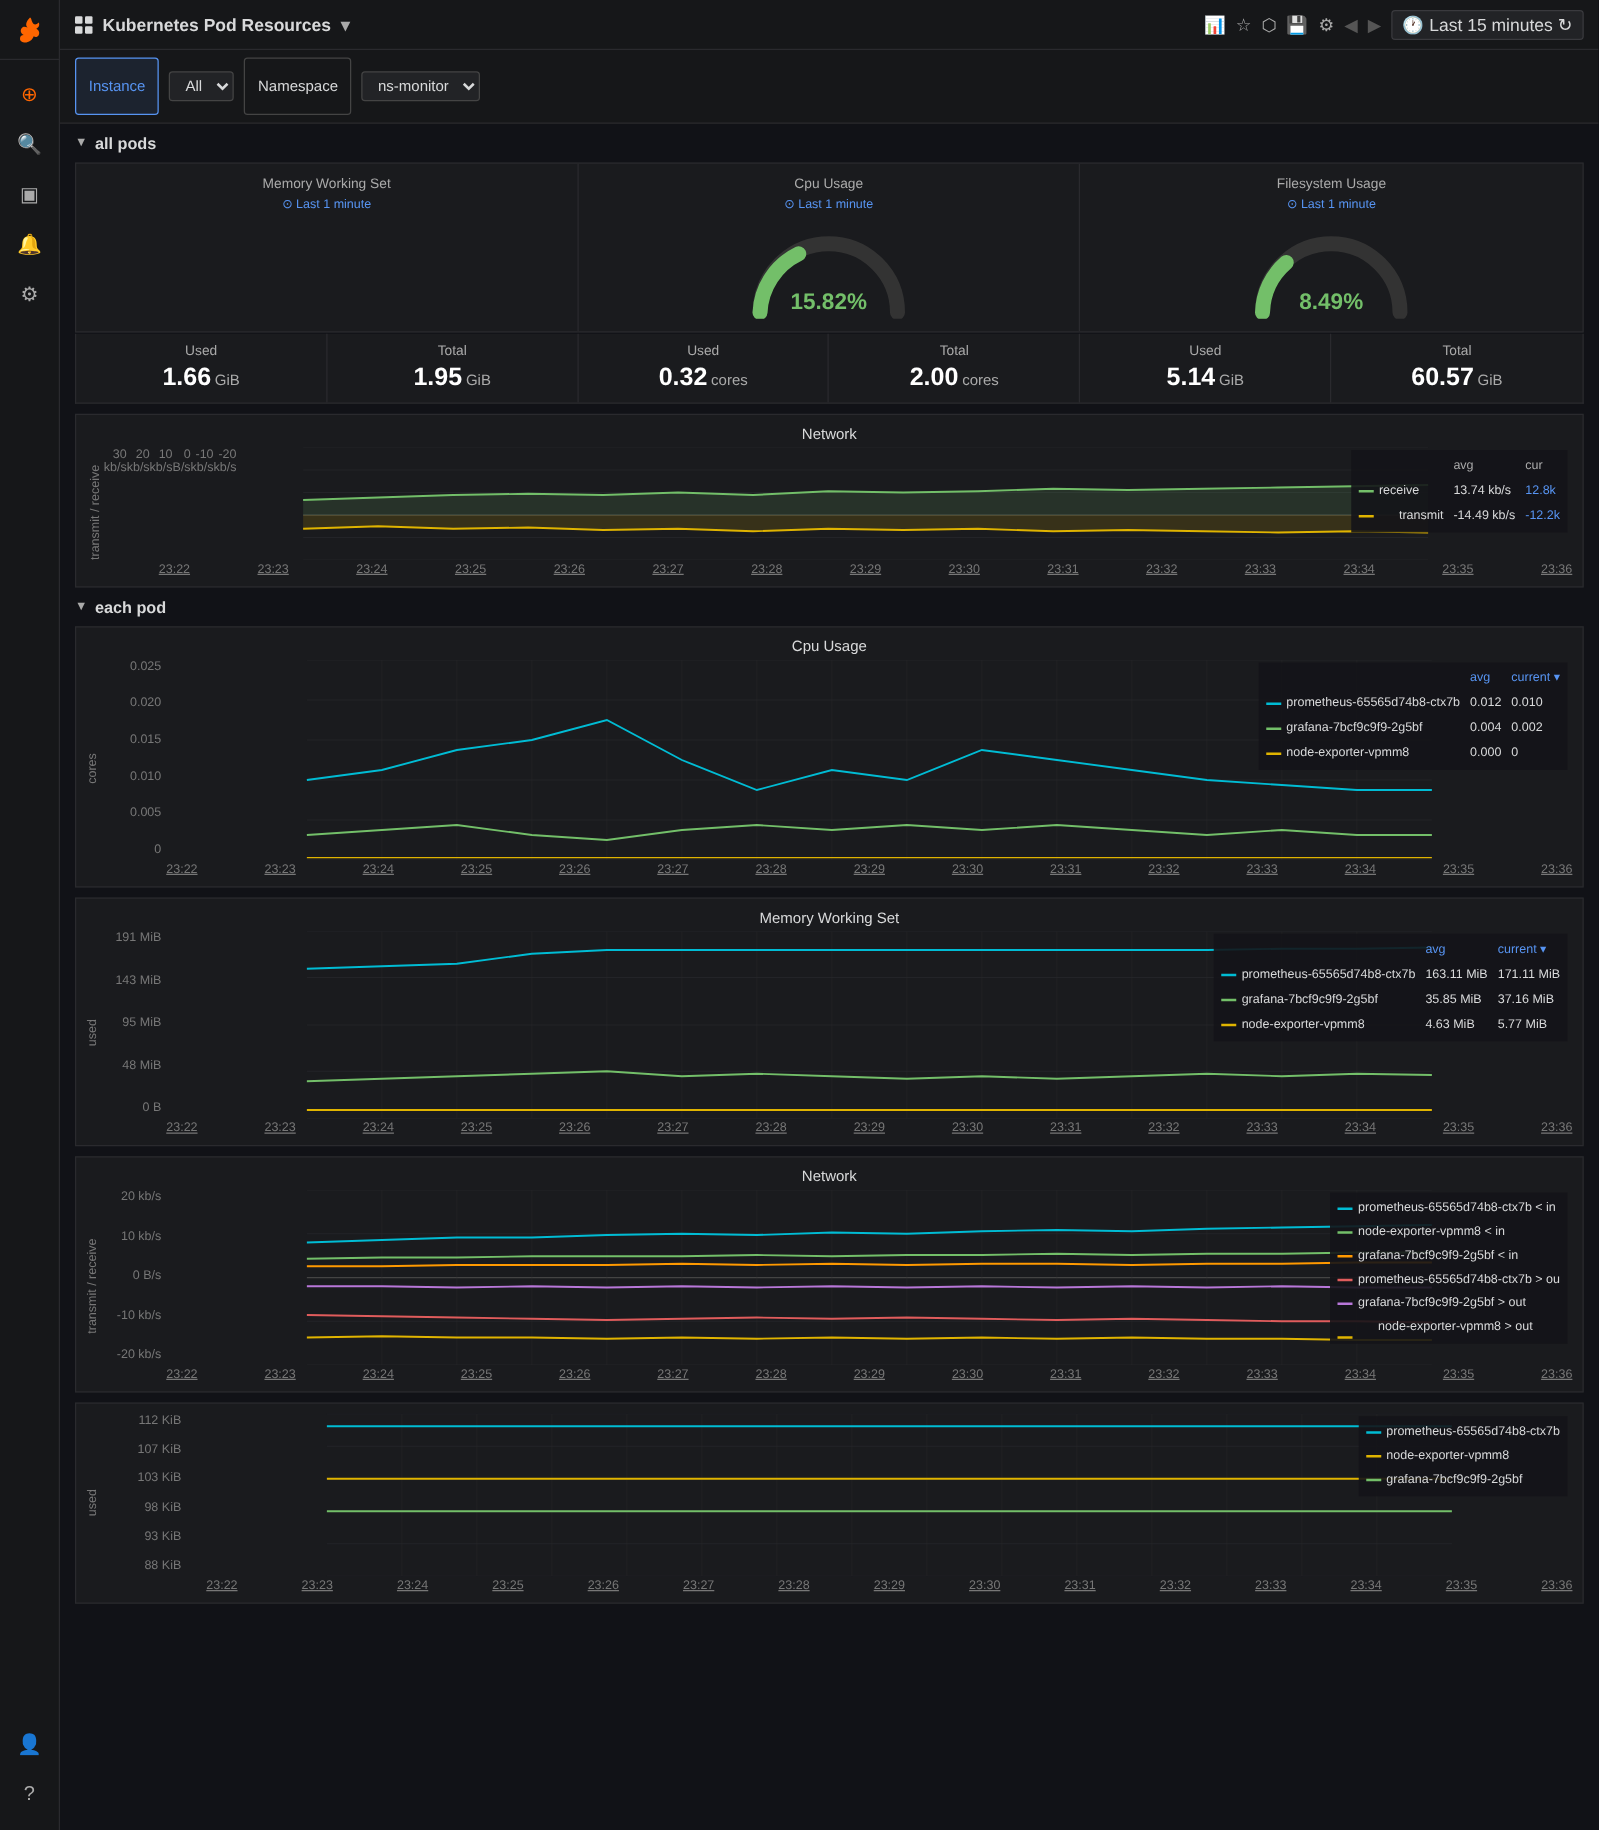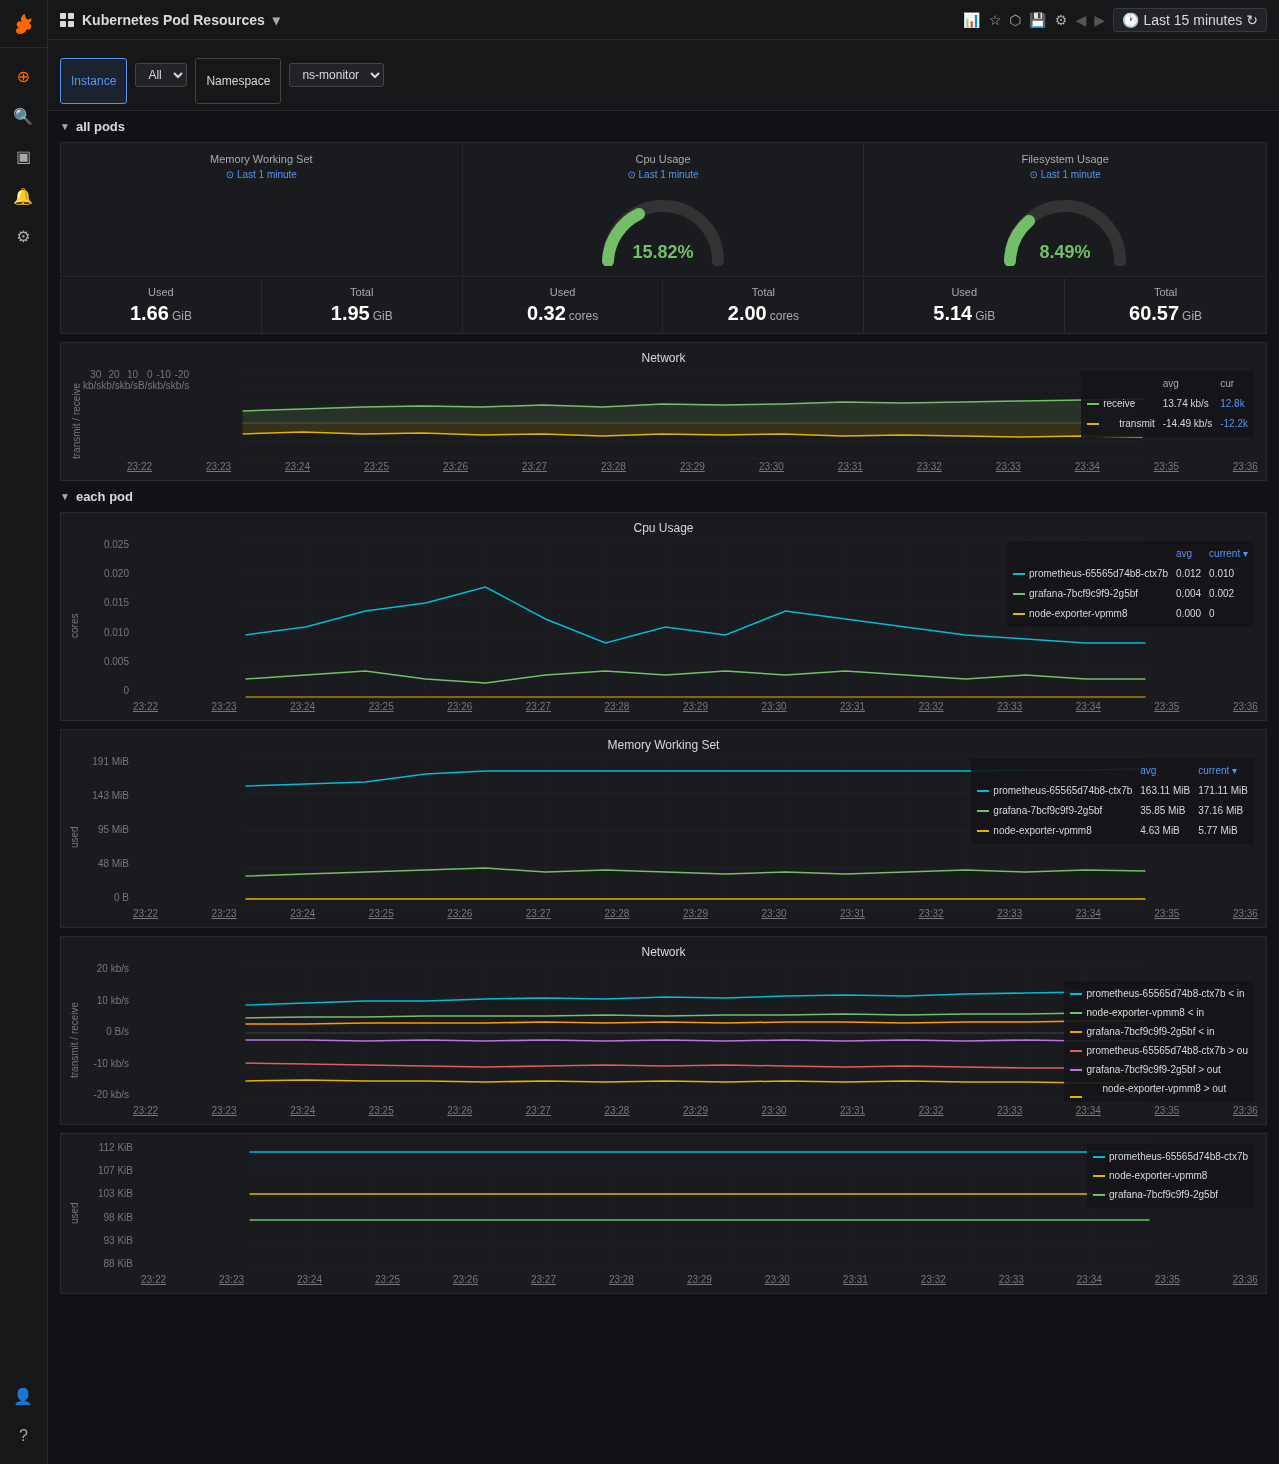"Instance" .filter-btn { margin-top: 12px -> none }
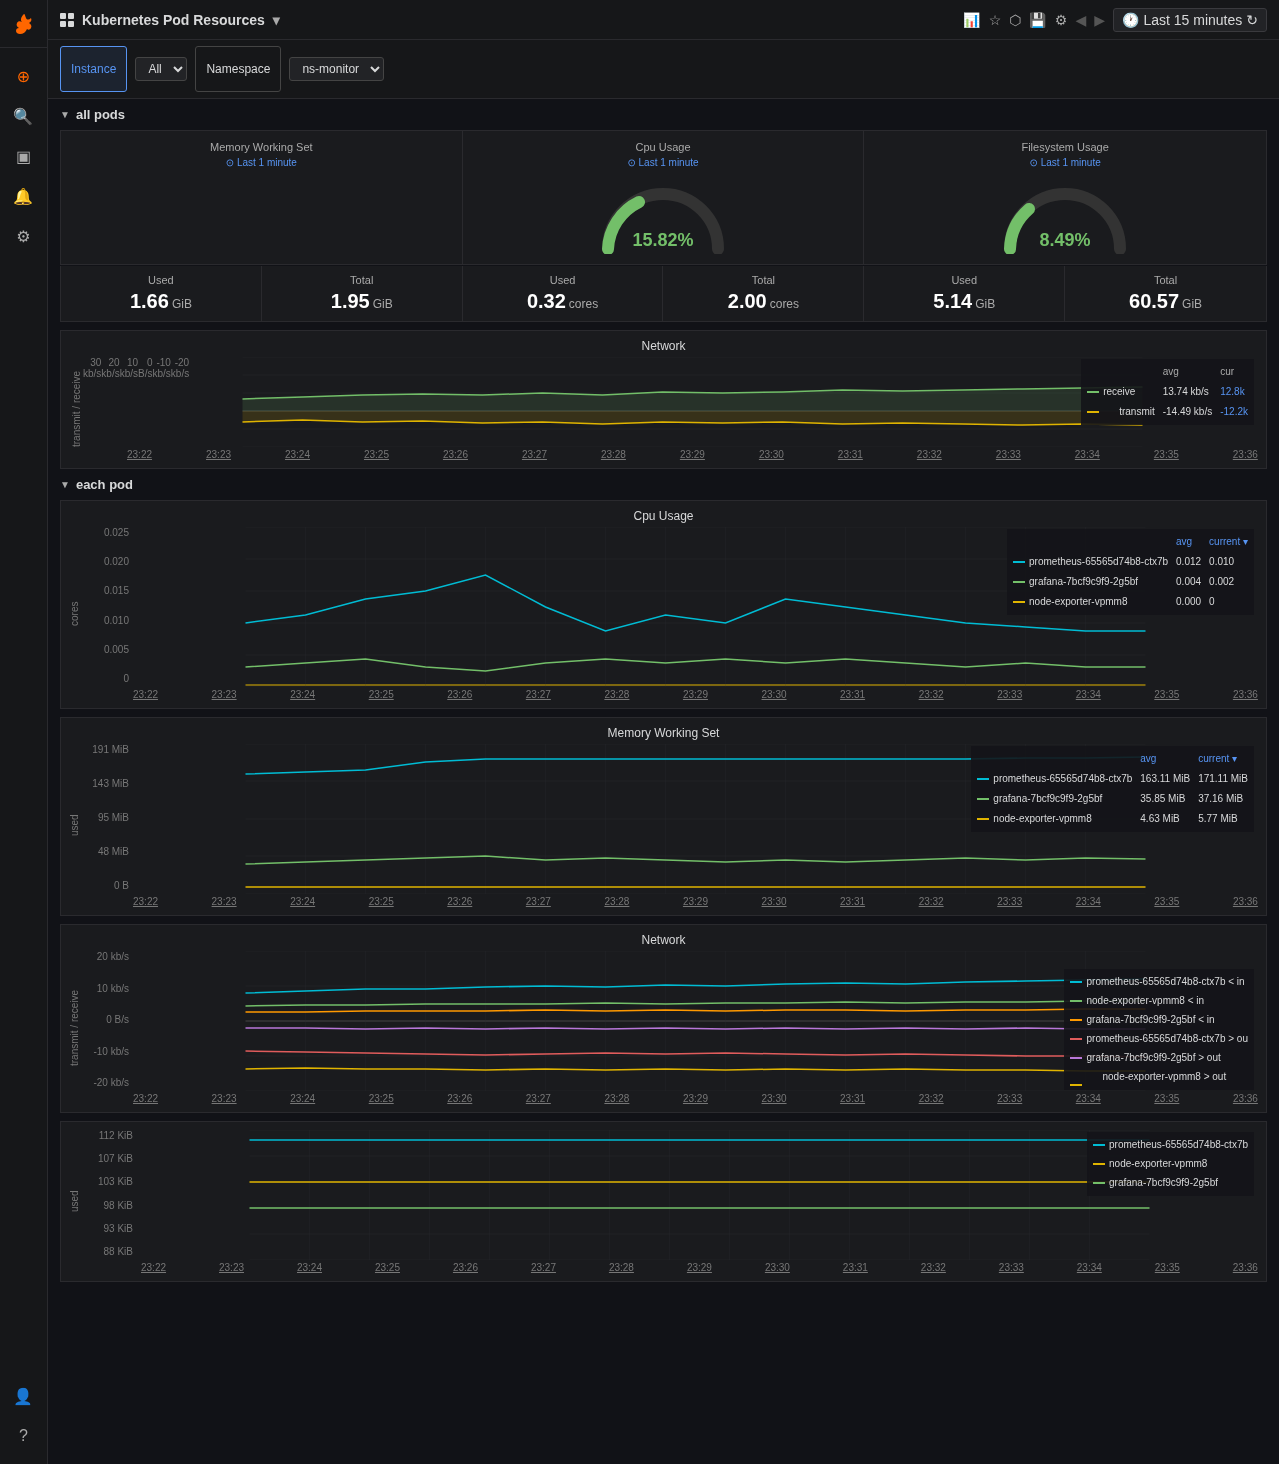"prometheus-65565d74b8-ctx7b < in" div { top: 18px -> 2px }
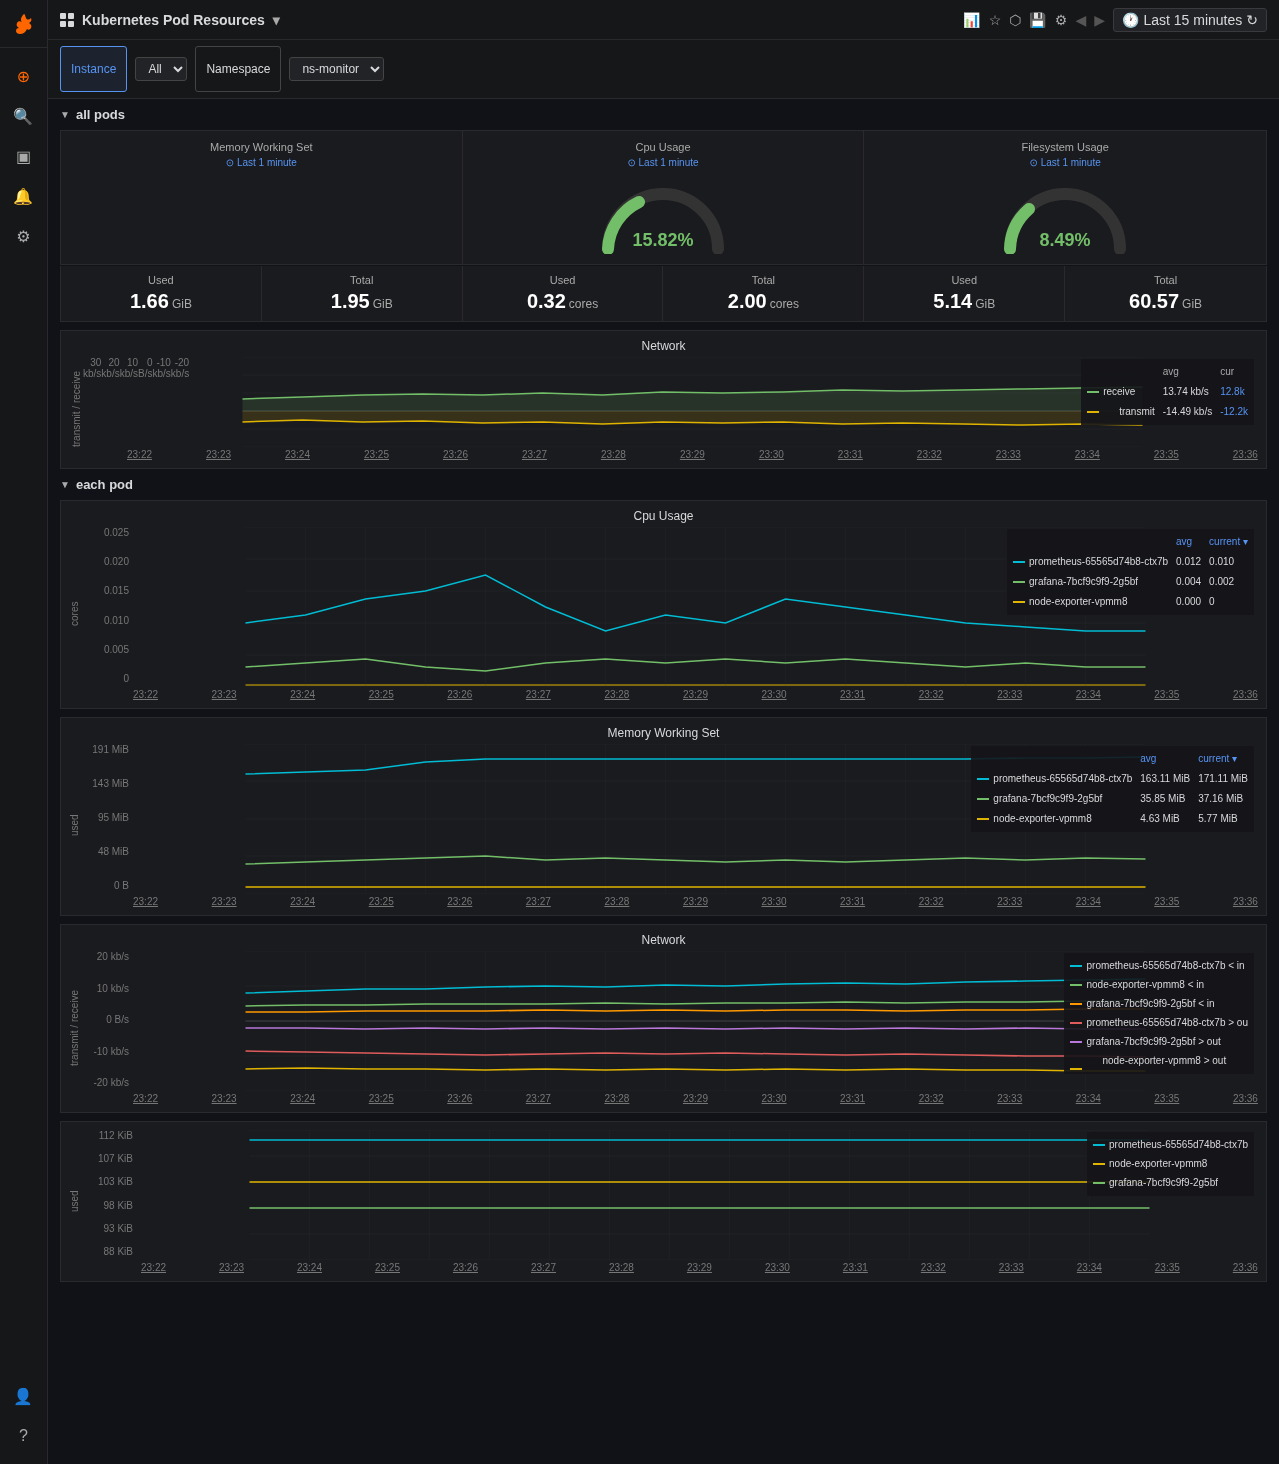"112 KiB" div { gap: 4px -> 16px }
